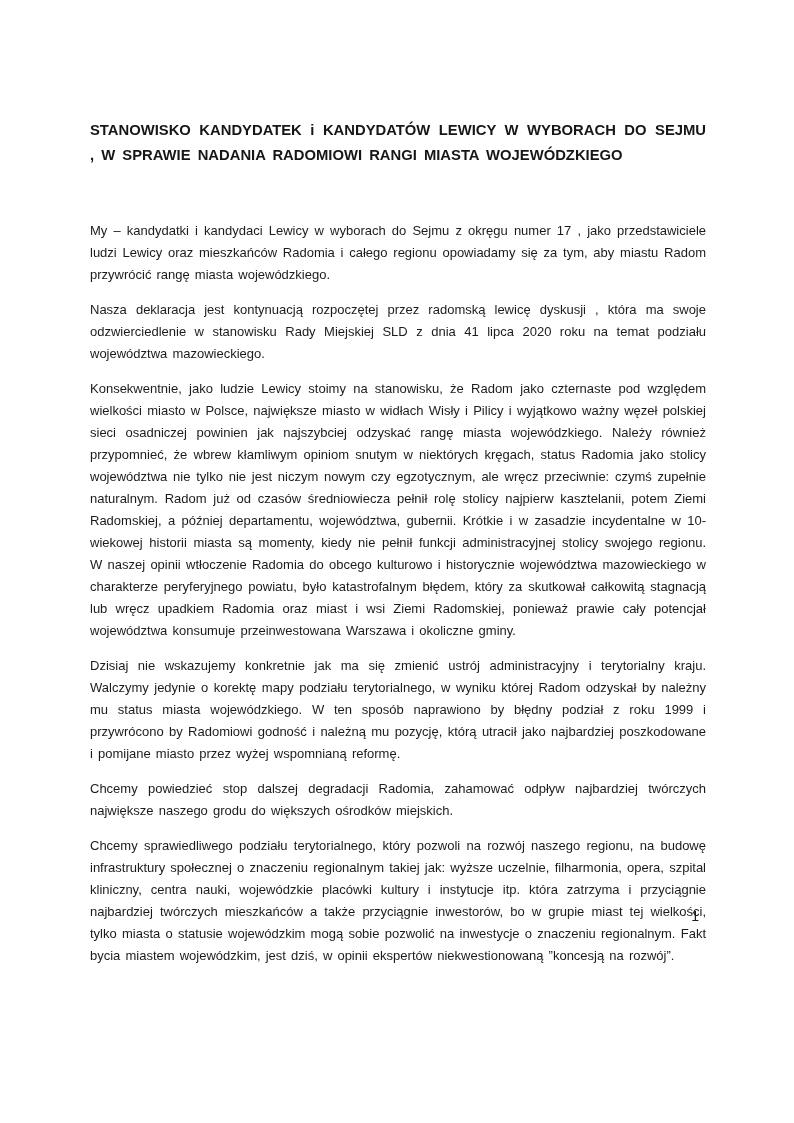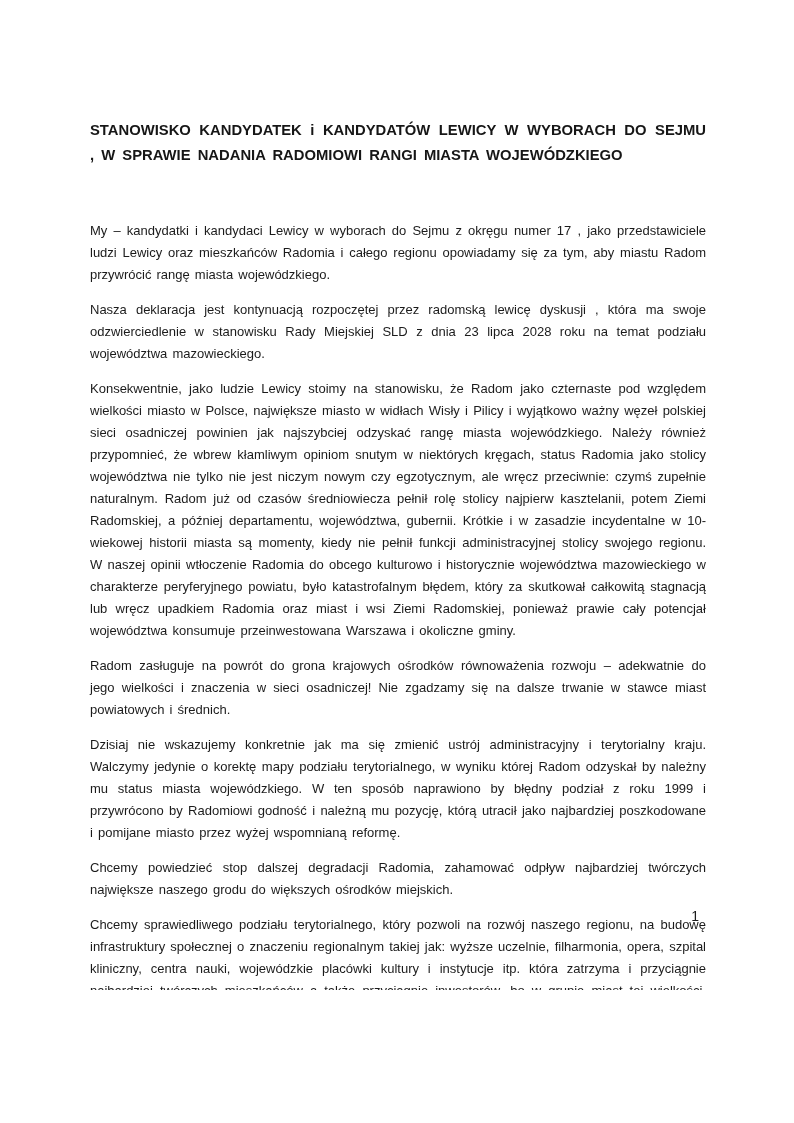"Nasza deklaracja jest kontynuacją" p.para { text: 23 lipca 2028 -> 41 lipca 2020 }
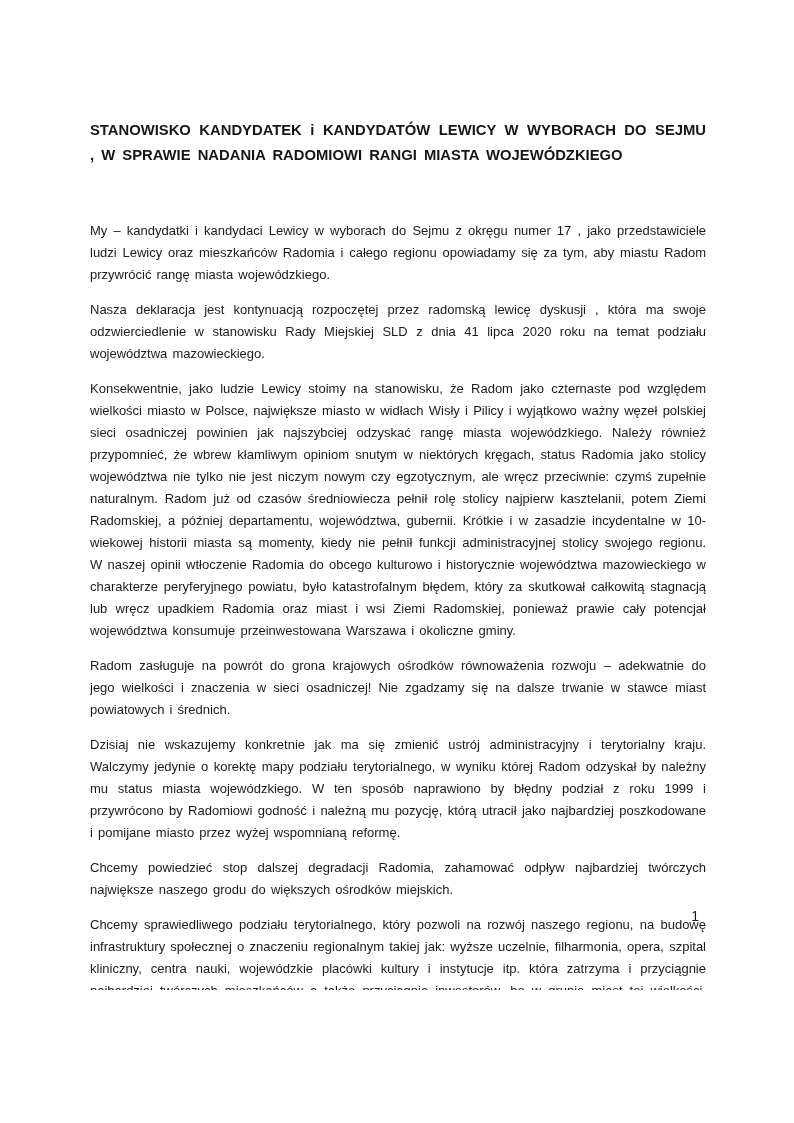"Radom zasługuje na powrót do" p.para { html: <p>Radom zasługuje na powrót do grona krajowych ośrodków równoważenia rozwoju – adekwatnie do jego wielkości i znaczenia w sieci osadniczej! Nie zgadzamy się na dalsze trwanie w stawce miast powiatowych i średnich.</p> -> none }
